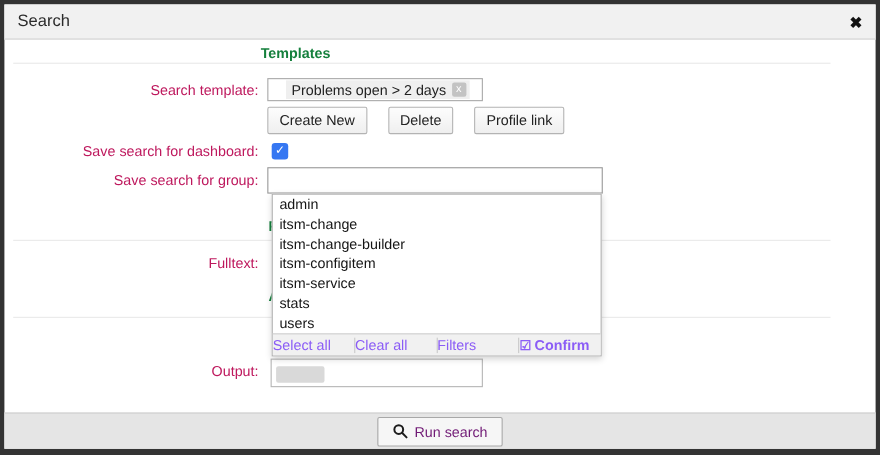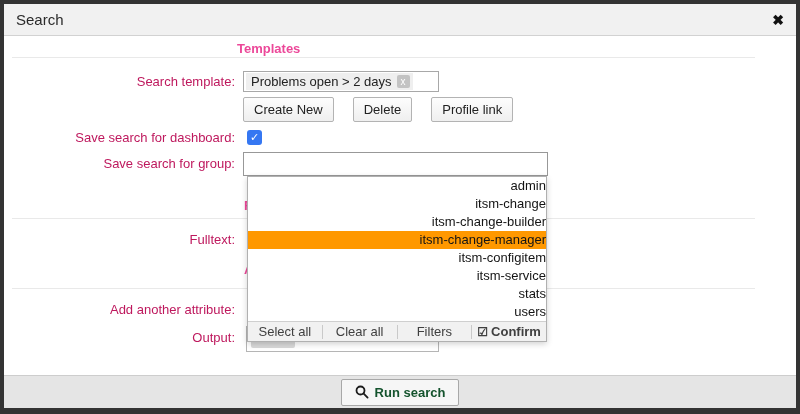"Templates" .heading { color: #ec4899 -> #15803d }
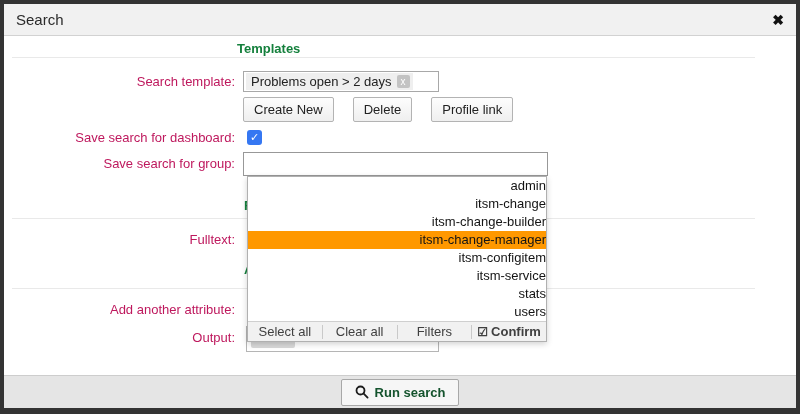"Problems open > 2 days" .template-input { padding: 1px 2px -> 1px 16px }
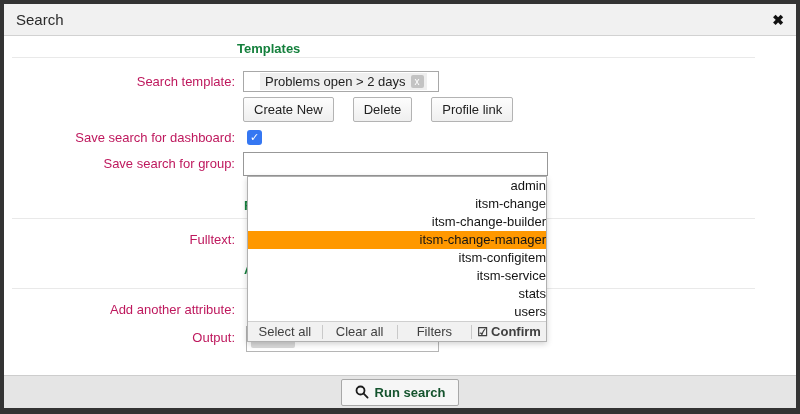"admin" .opt { text-align: right -> none }
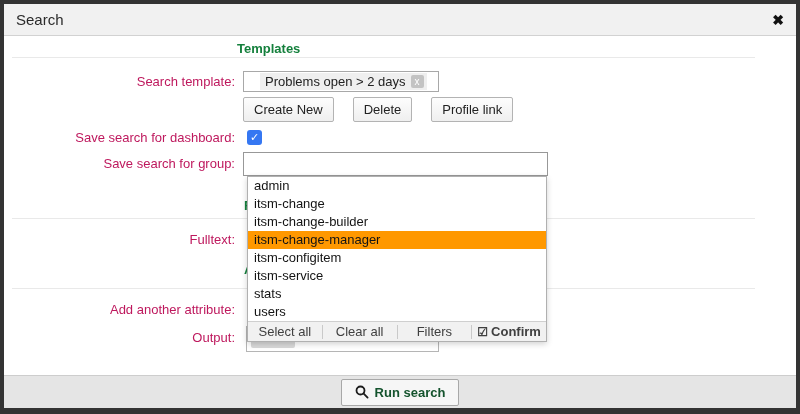"itsm-change-manager" div.opt { html: <div>itsm-change-manager</div> -> none }
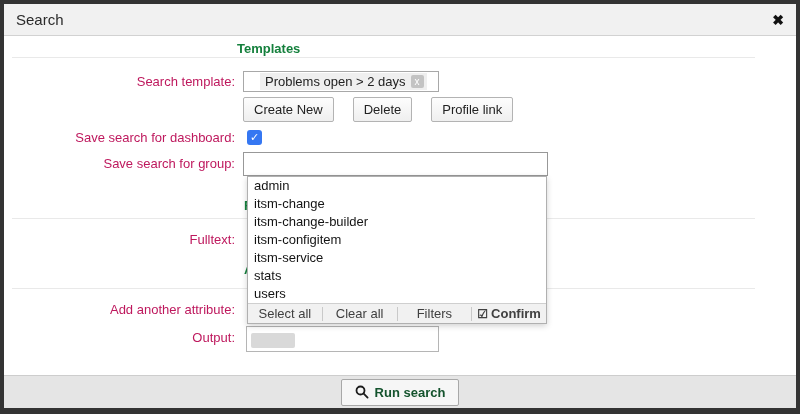"Add another attribute:" div.flabel { html: <div>Add another attribute:</div> -> none }
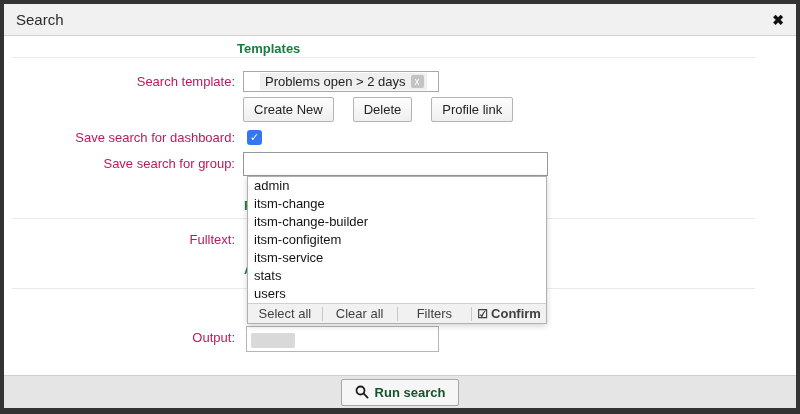"Select all" .dd-item { color: #404040 -> #8b5cf6; text-align: center -> left }
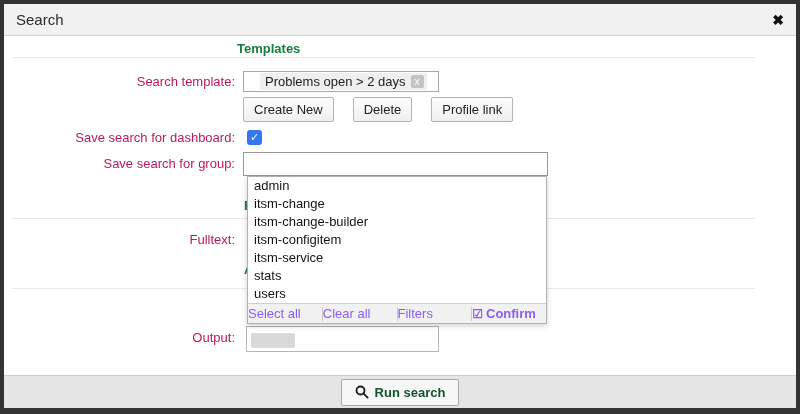"Run search" .run-btn { color: #14532d -> #701a75; font-weight: bold -> normal }
